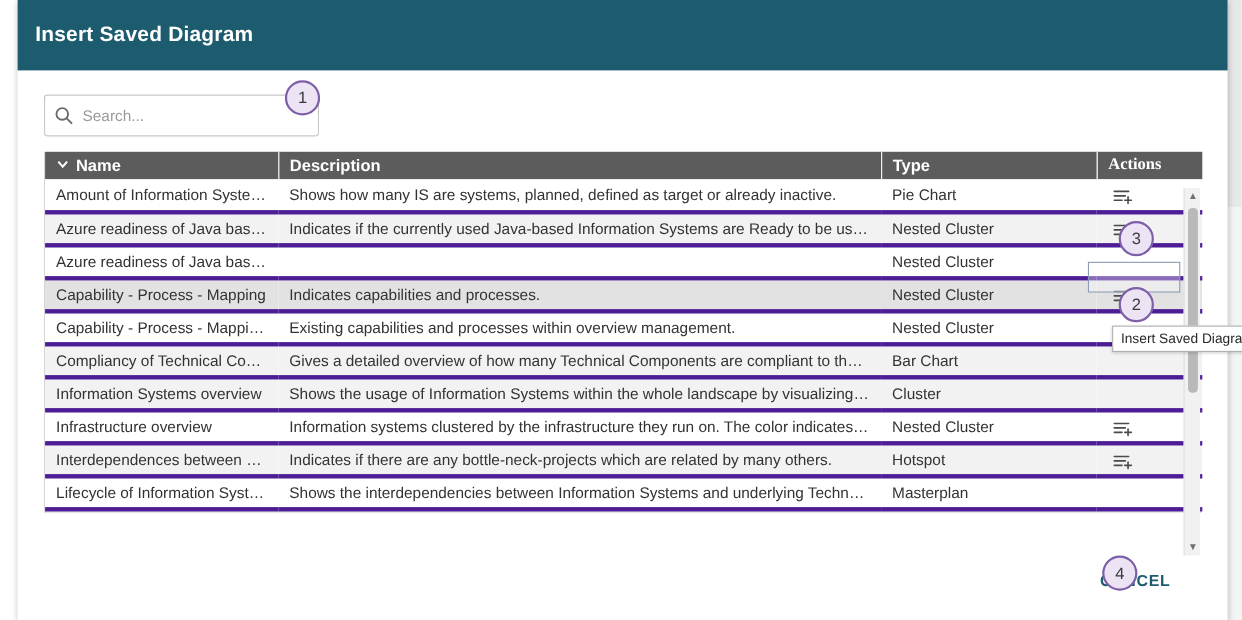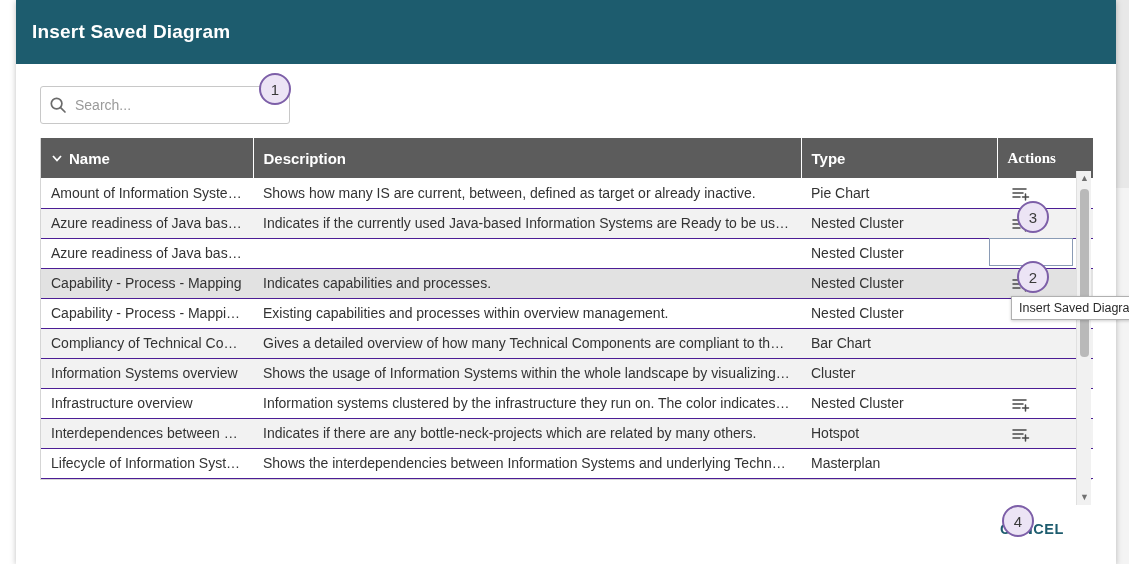"Name" table.grid thead th { height: 40px -> 25px }
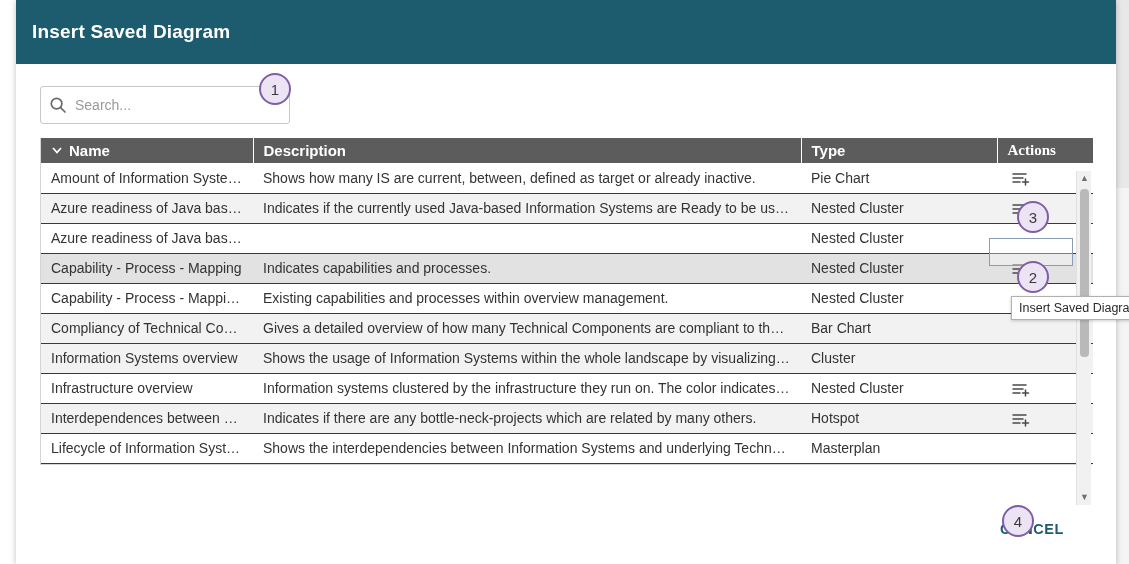"Amount of Information System…" table.grid tbody td { border-bottom: 1px solid #4c1d95 -> 4px solid #4c1d95 }
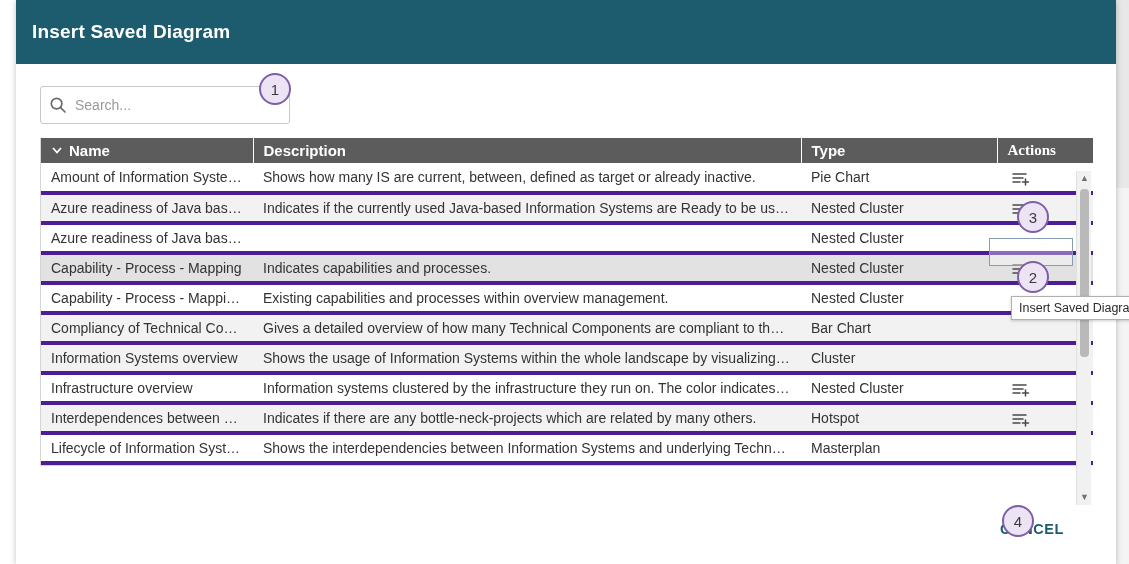"Shows how many IS are" td { text: current, between -> systems, planned }
